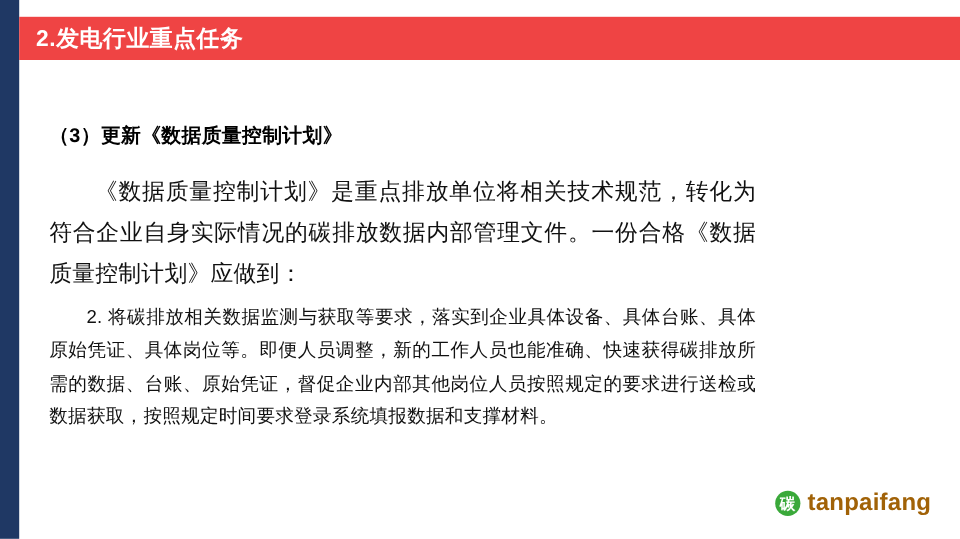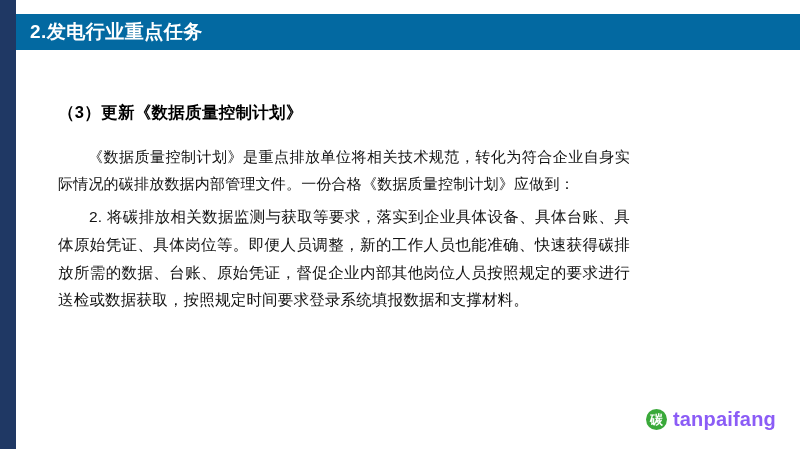"2.发电行业重点任务" .header-bar { background: #0369a1 -> #ef4444 }
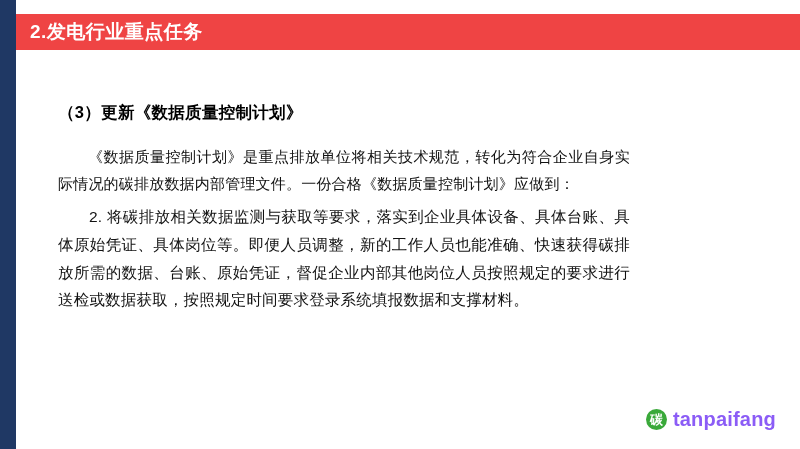"（3）更新《数据质量控制计划》" .content { padding: 0 40px 0 42px -> 0 40px 0 25px }
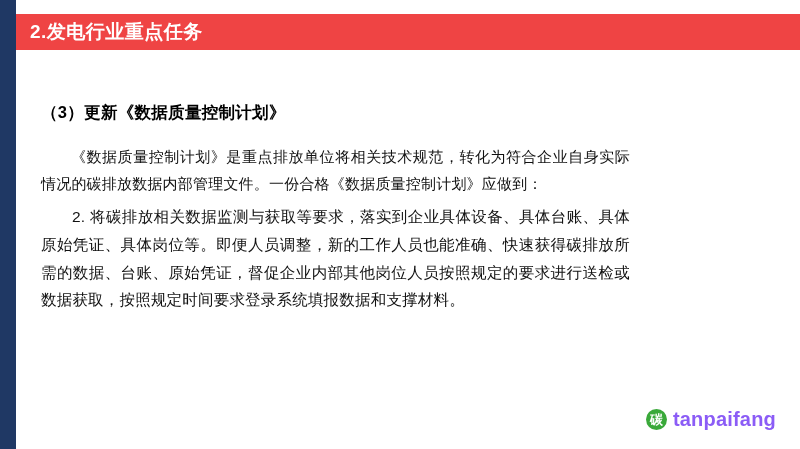"《数据质量控制计划》是重点排放单位将相关技术规范，转化为符合企业自身实际情况的碳" .para { font-size: 15px -> 19px }
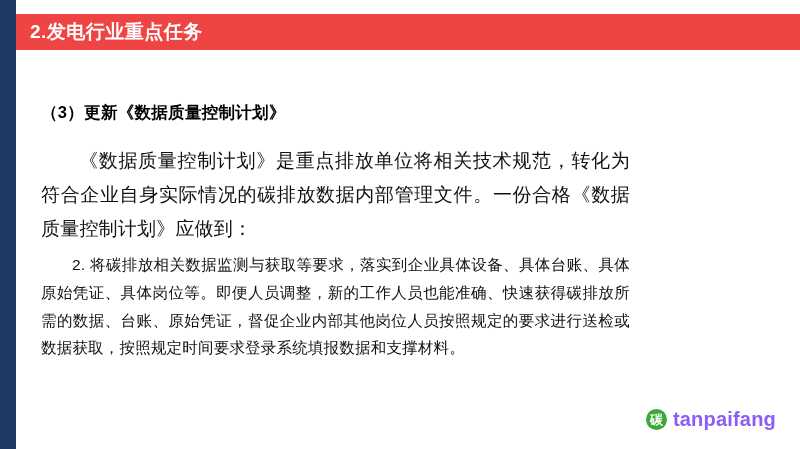"tanpaifang" .logo-text { color: #8b5cf6 -> #a16207 }
